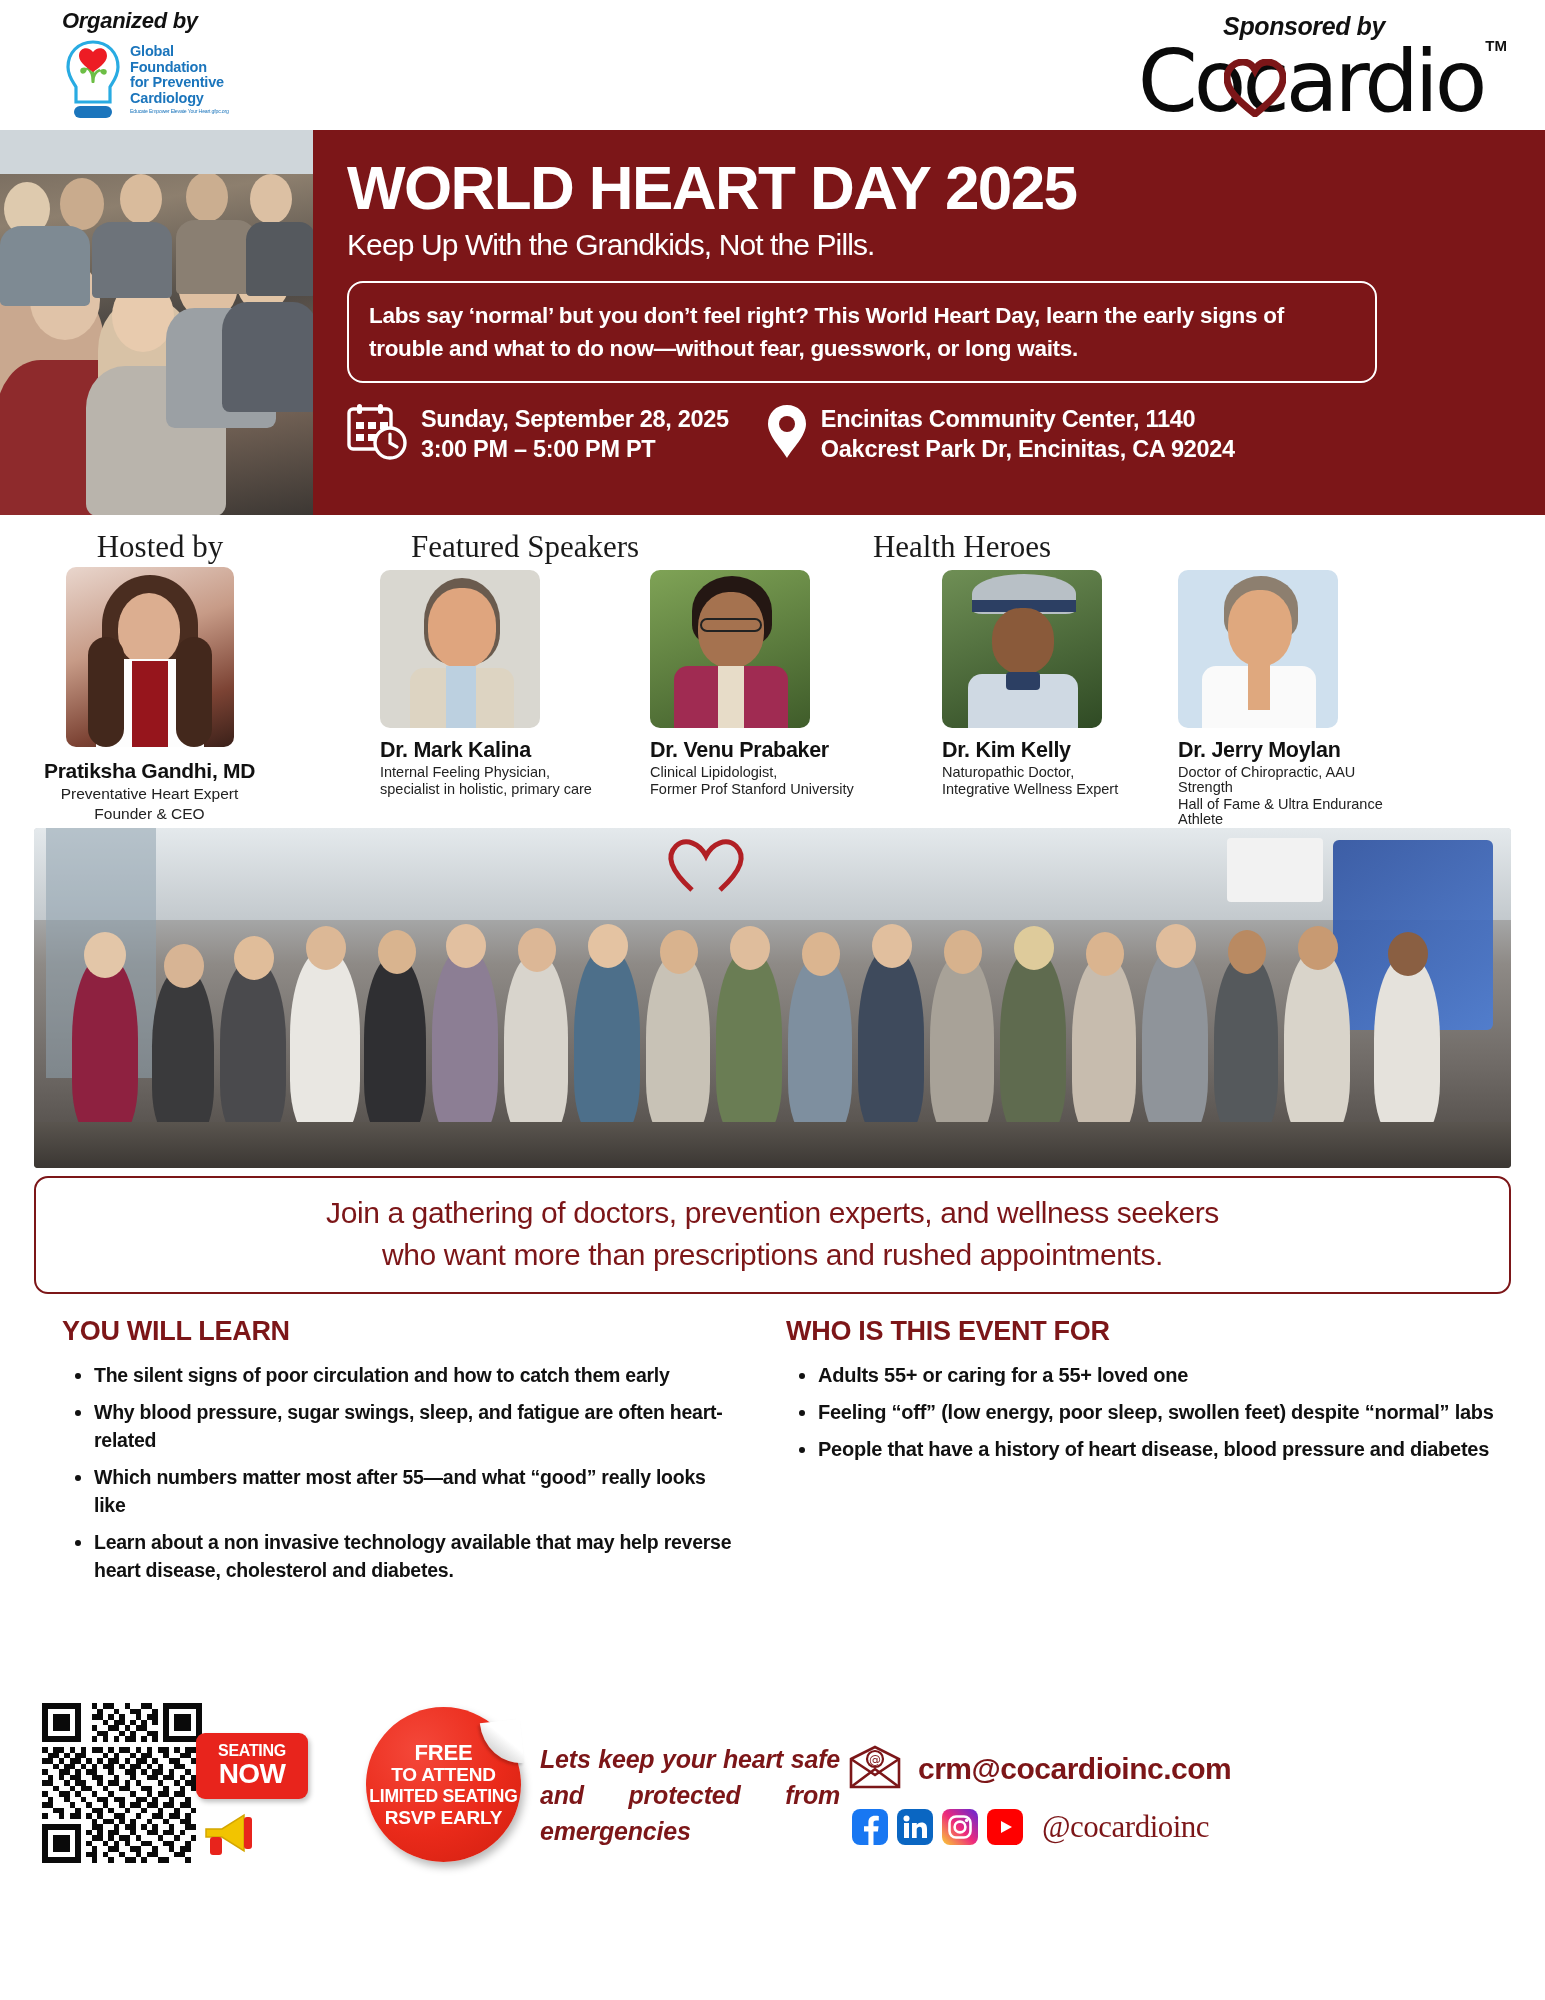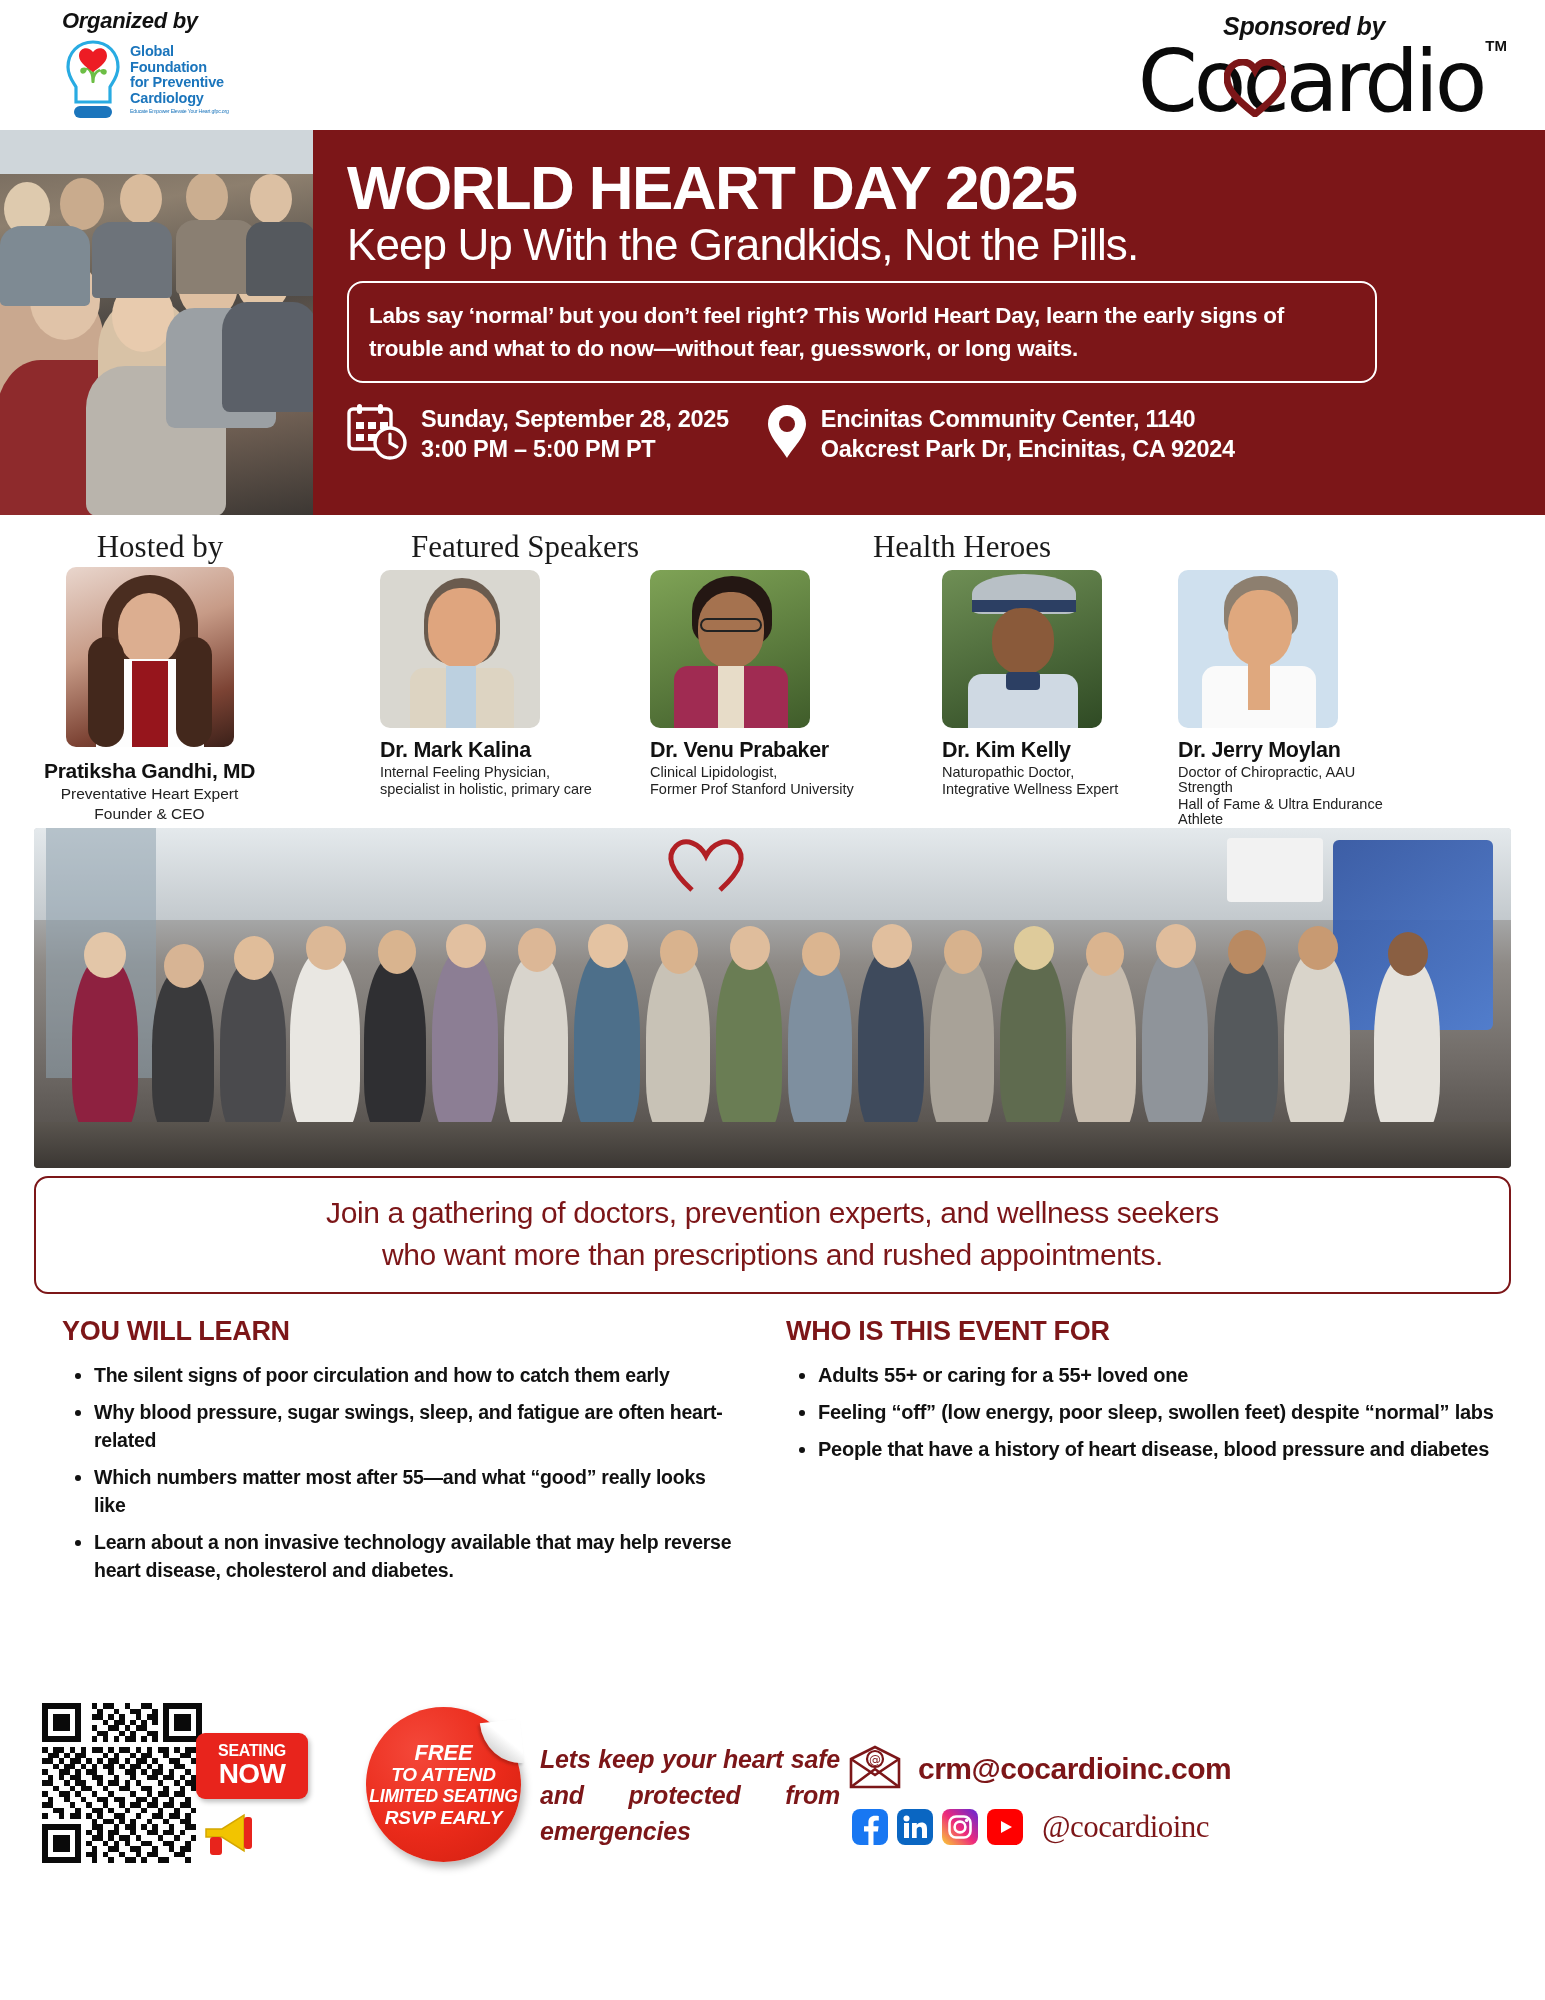"Keep Up With the Grandkids," .hero-sub { font-size: 44px -> 30px }
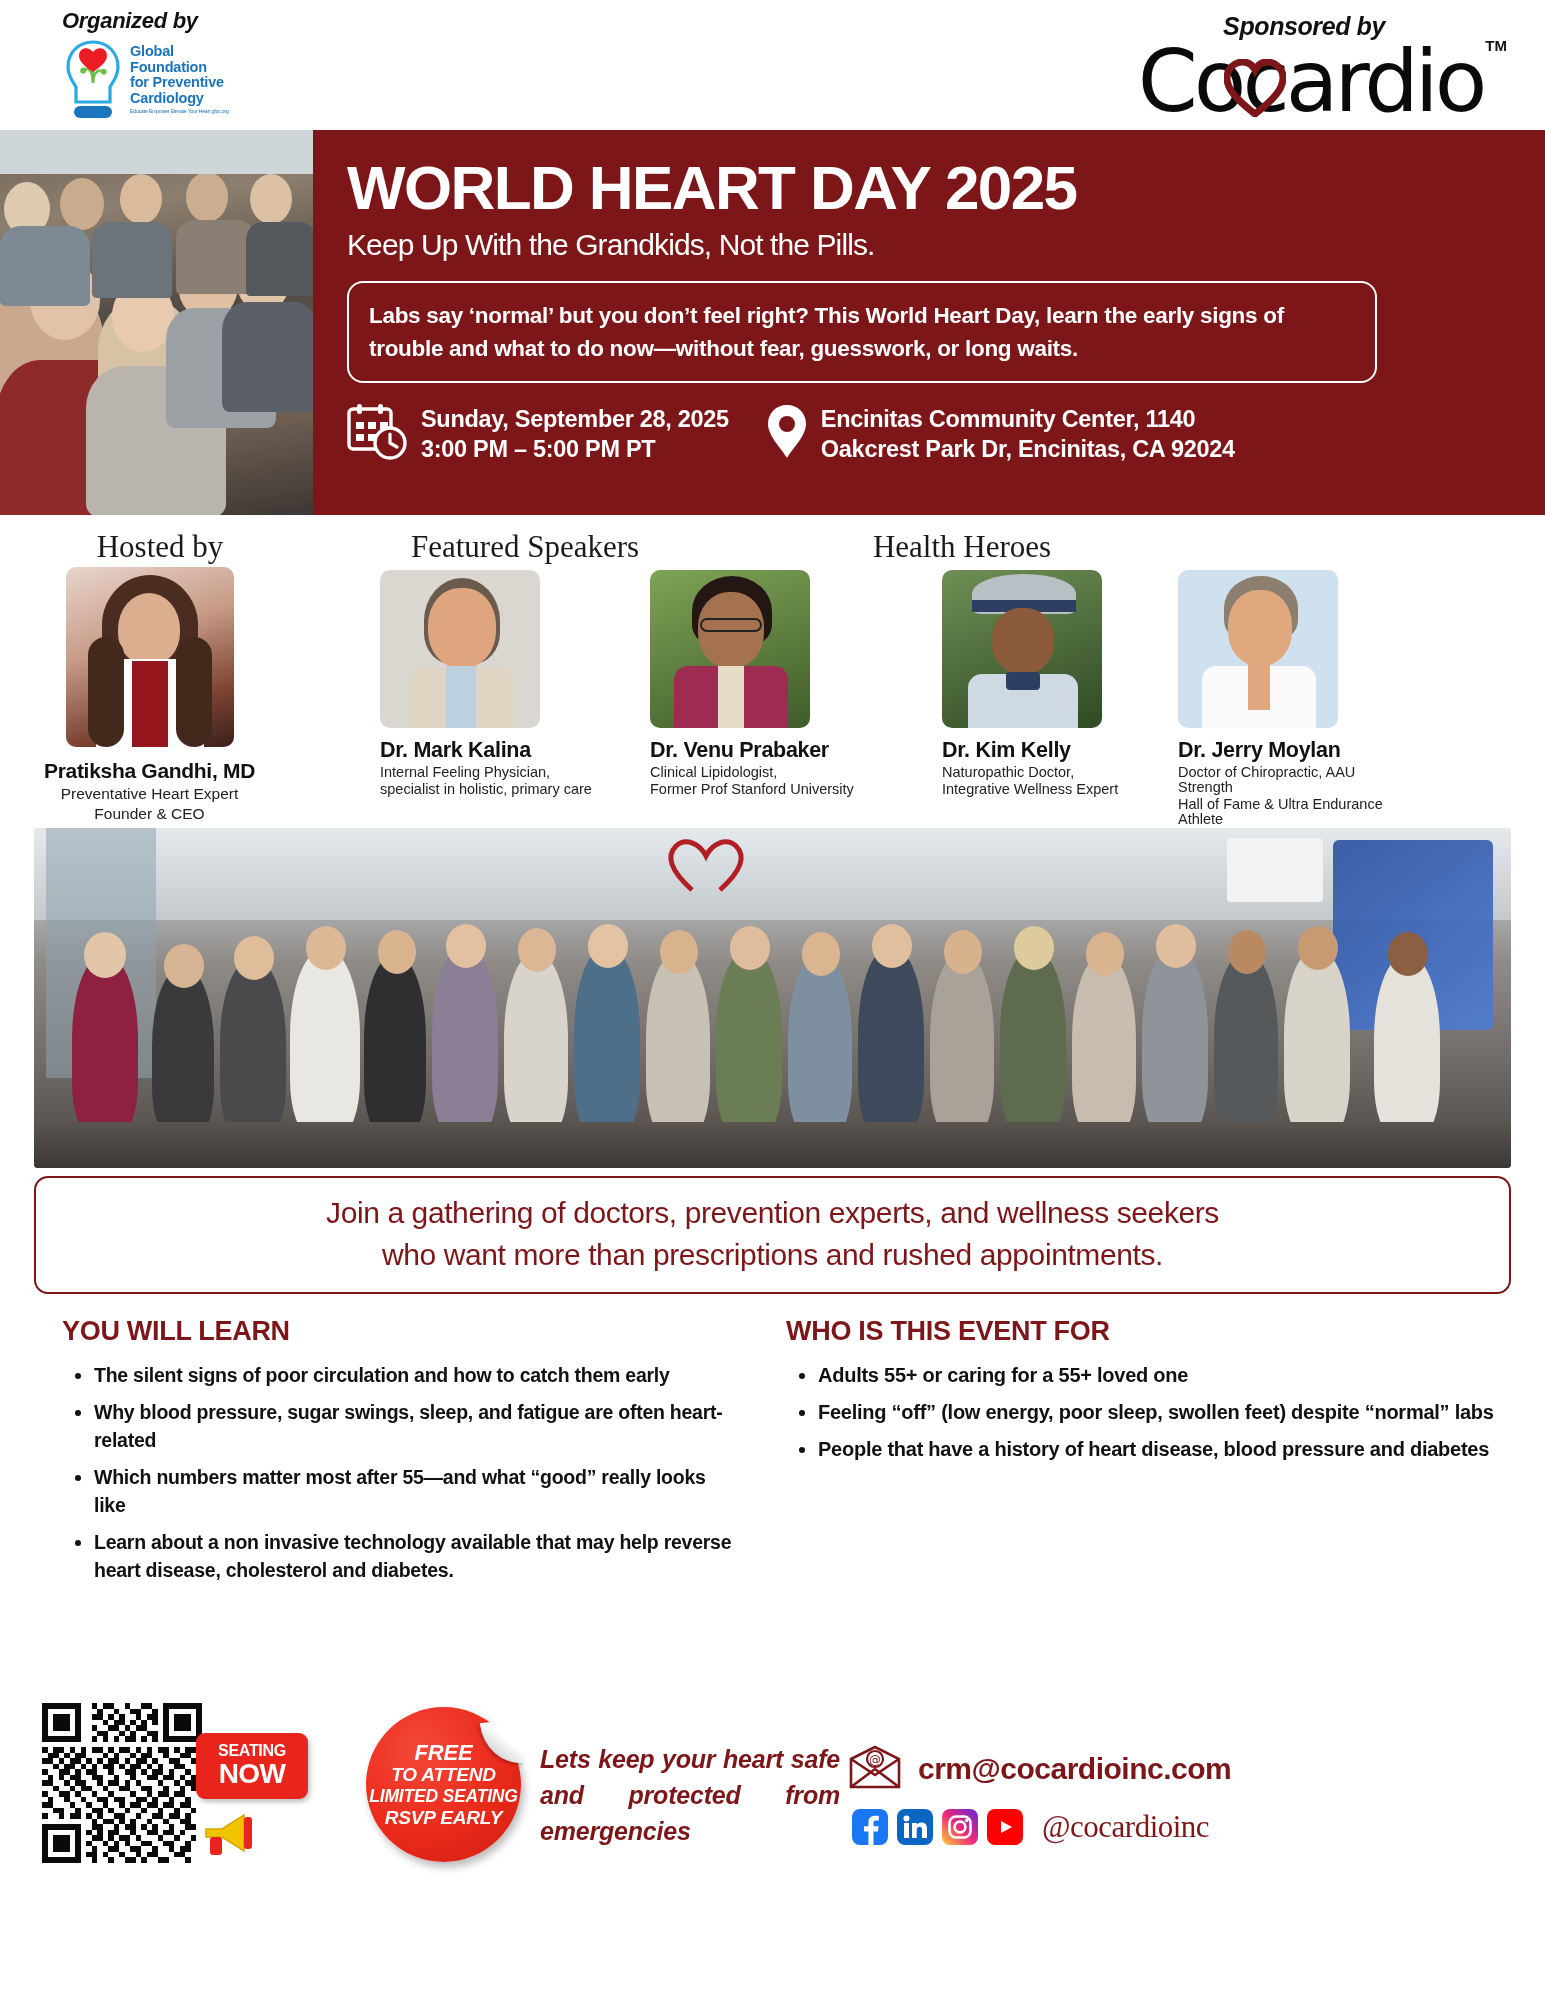"FREE" .free-sticker div { font-style: italic -> none }
